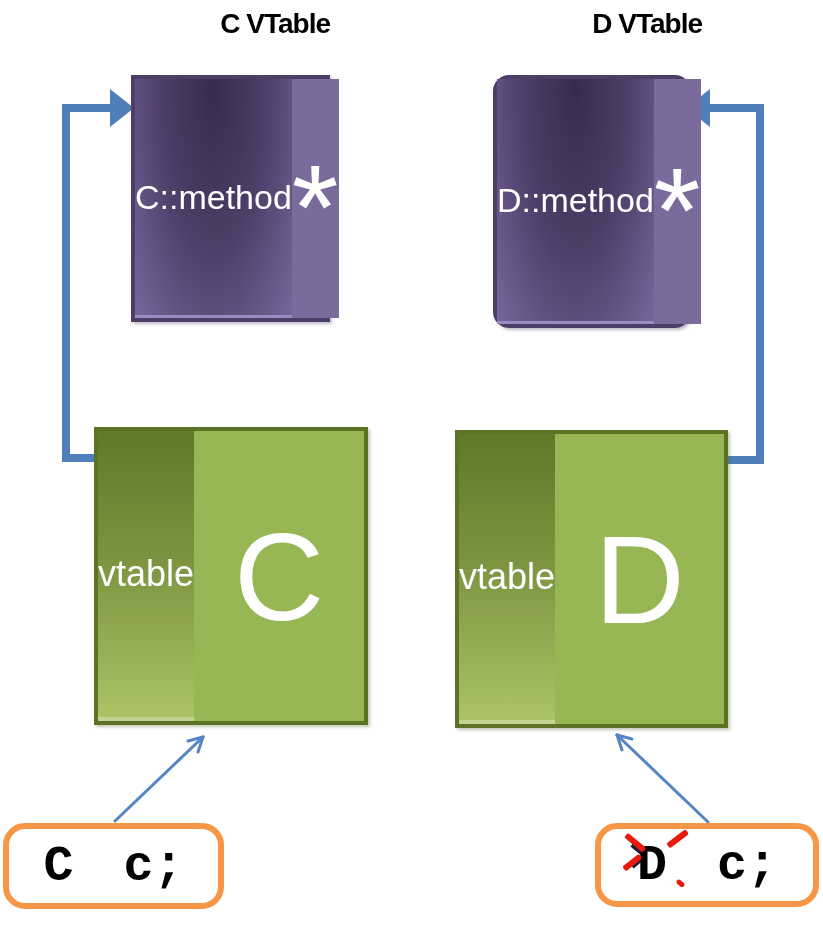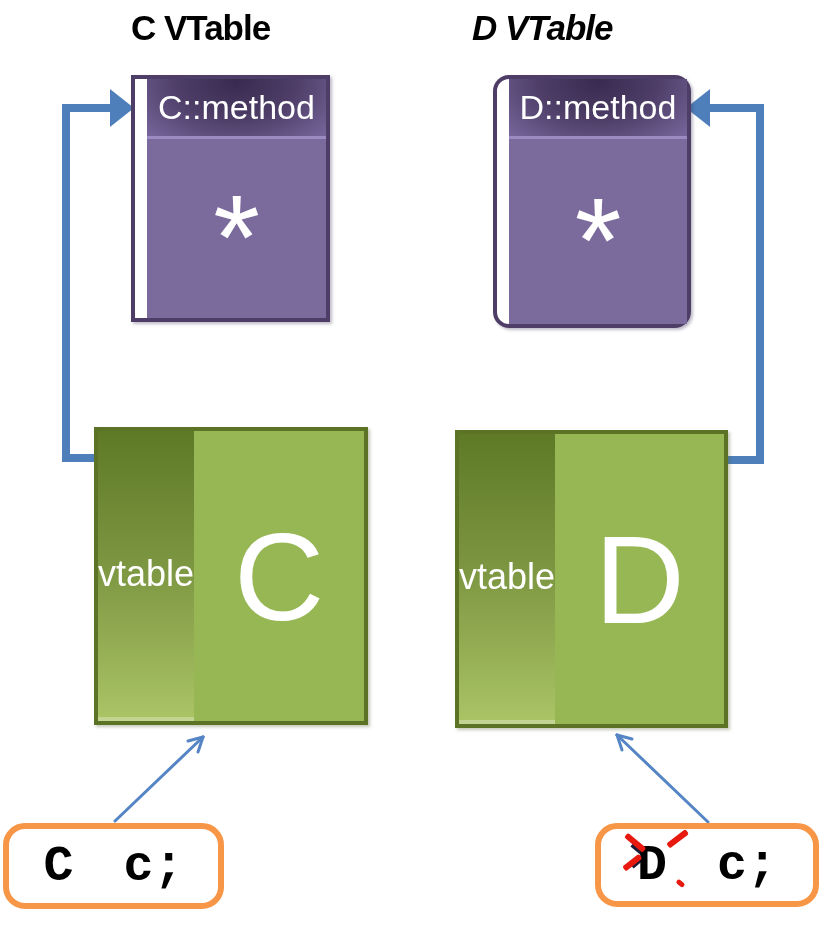"C VTable" .vt-title { font-size: 35px -> 28px; text-align: left -> right }
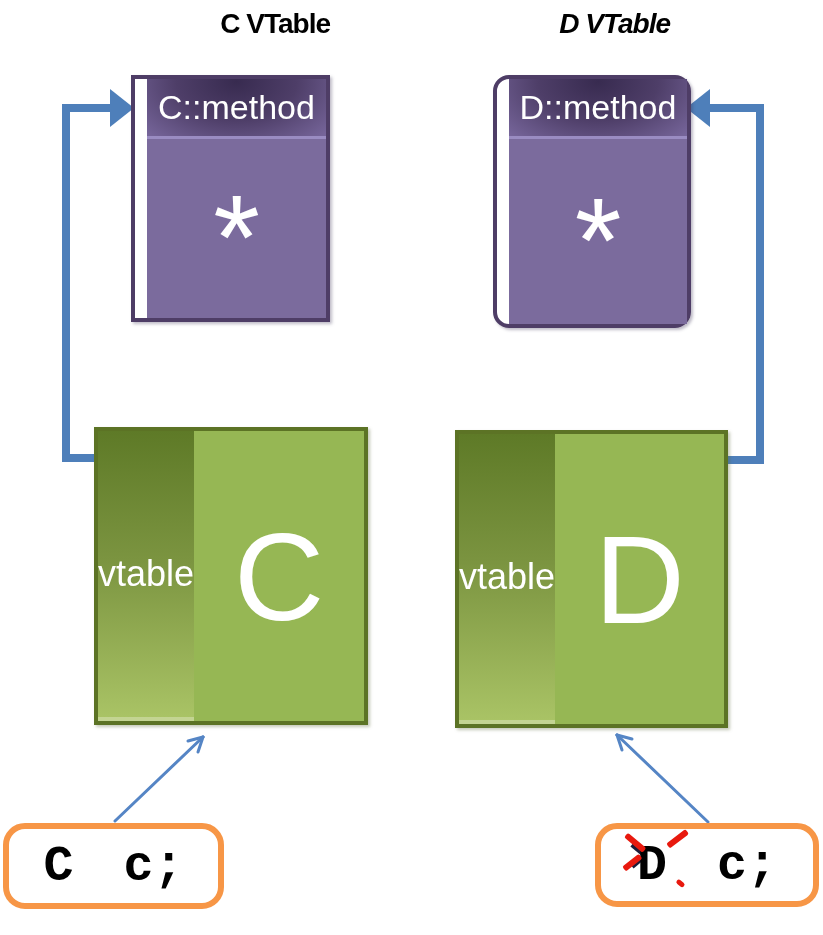"D VTable" div.vt-title { font-style: italic -> none; left: 472px -> 504px }
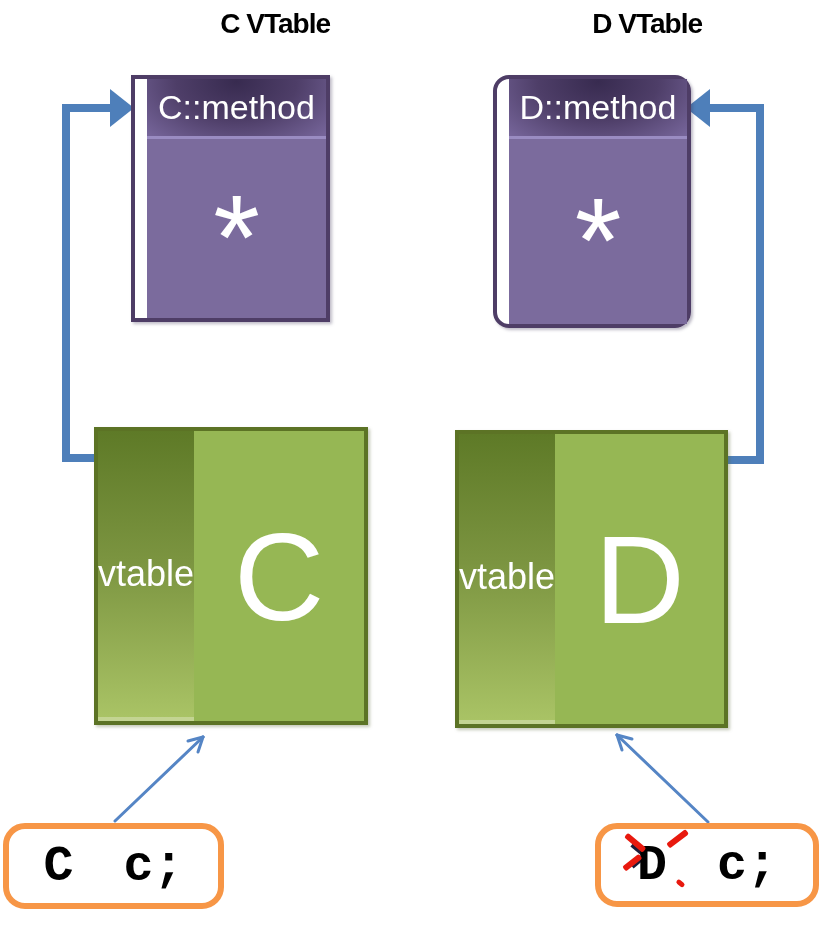"C::method" .vtable-box { flex-direction: column -> row; padding-left: 12px -> none }
